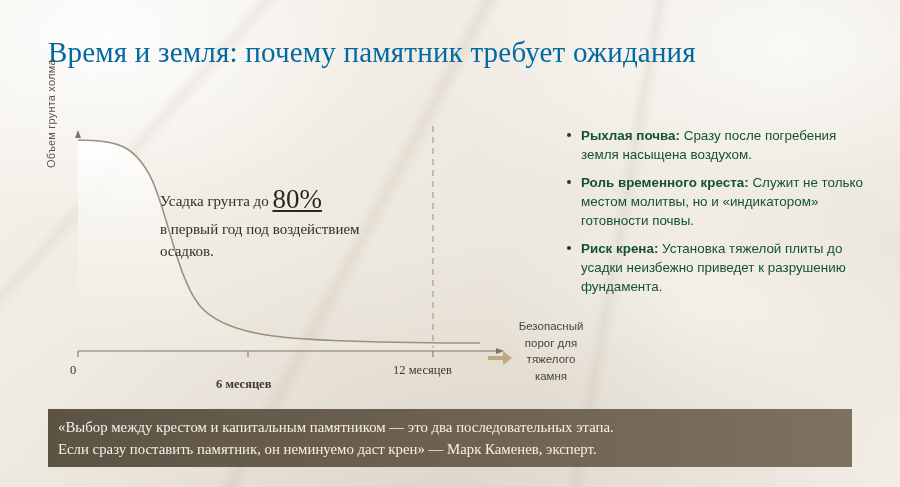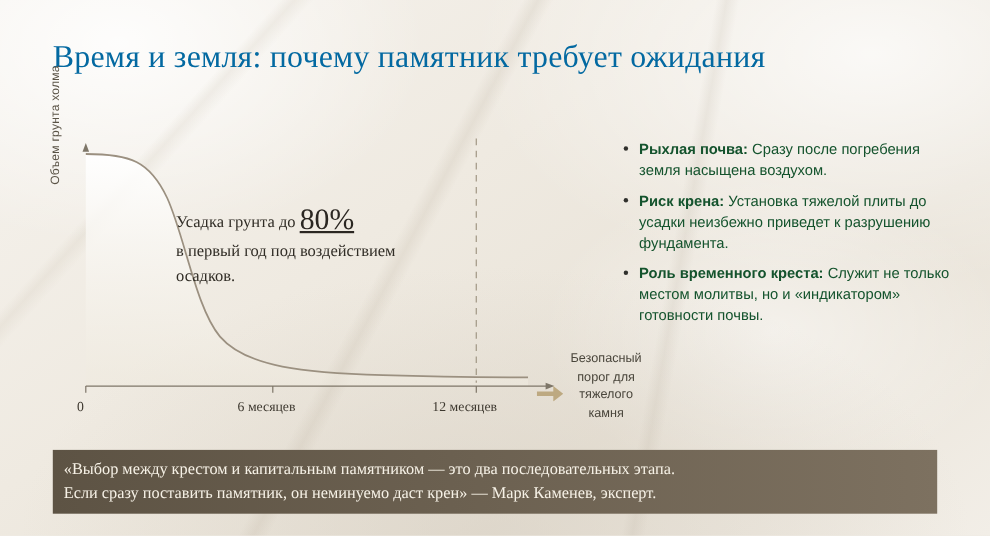"Риск крена: Установка тяжелой плиты" div.bullet { order: before "Роль временного креста: Служит не" -> after "Роль временного креста: Служит не" }
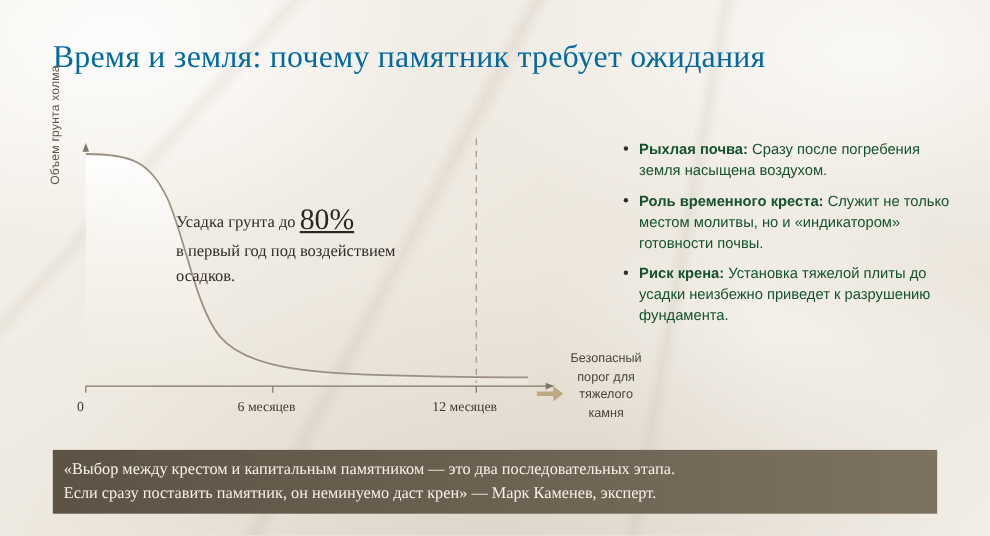"6 месяцев" .x-tick.t1 { font-weight: none -> bold; top: 243px -> 257px }
